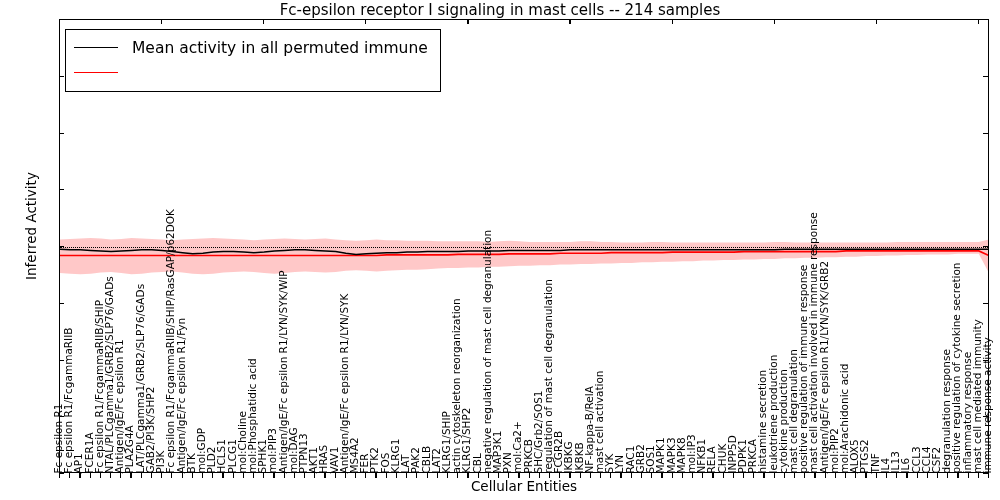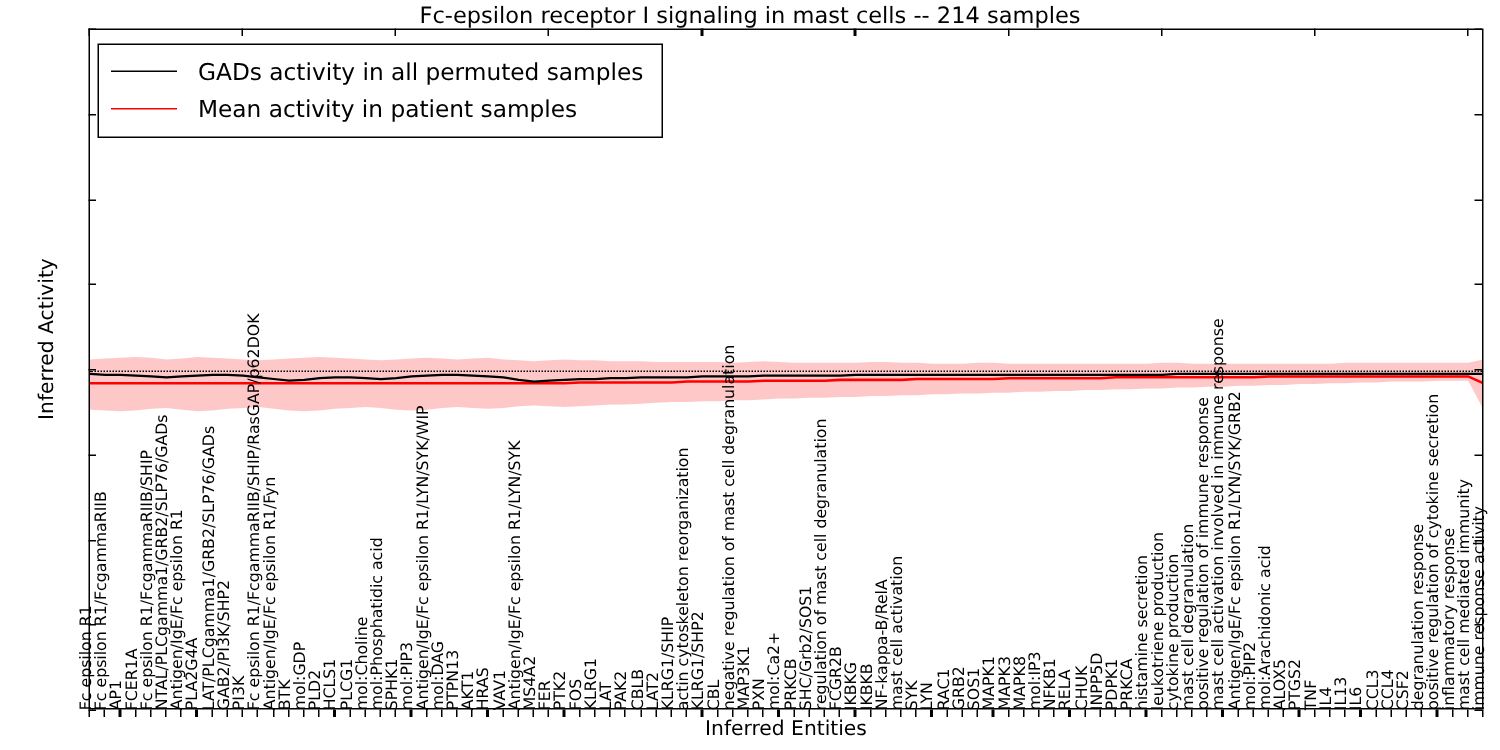"GADs activity in all permuted" span.legend-text { text: GADs activity in all permuted samples -> Mean activity in all permuted immune }
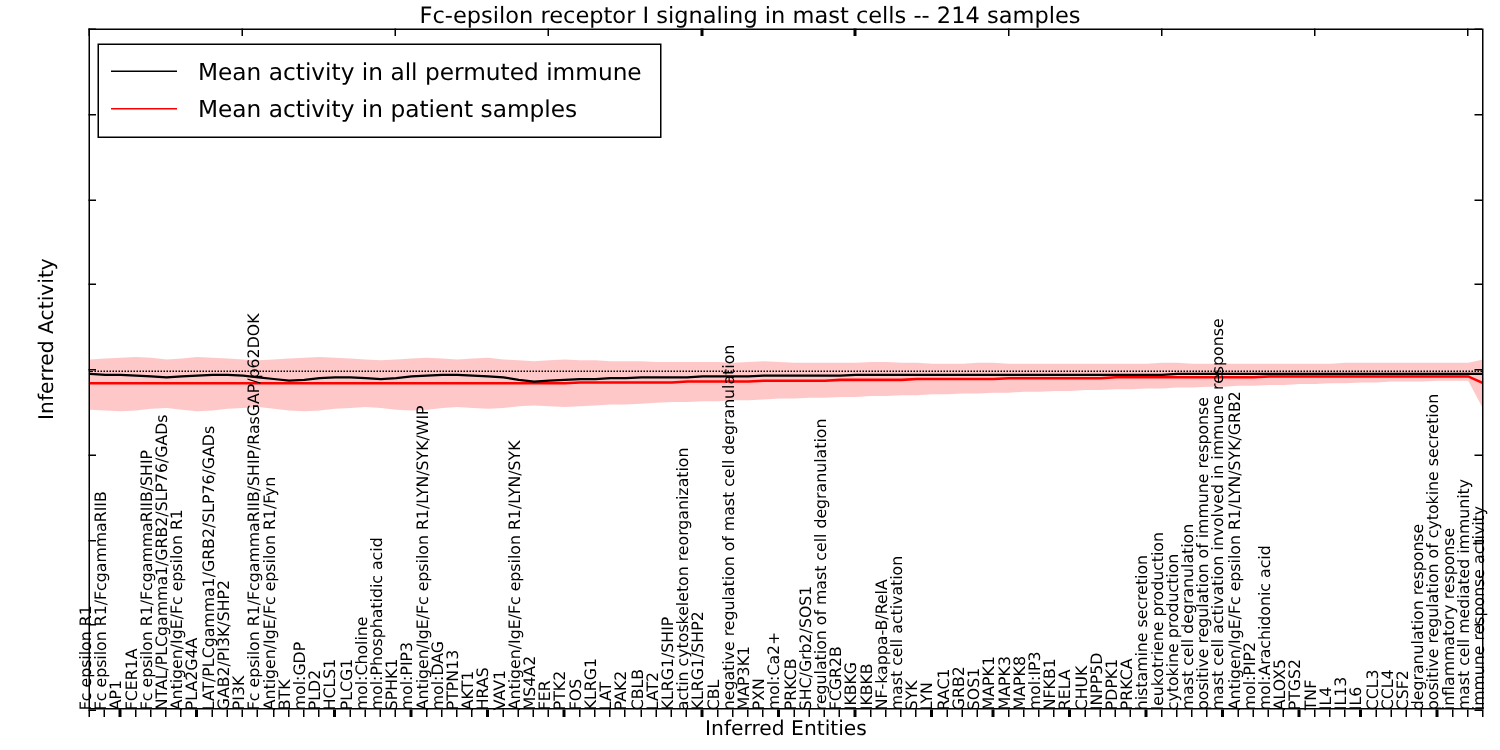"Mean activity in patient samples" span.legend-text { html: <span>Mean activity in patient samples</span> -> none }
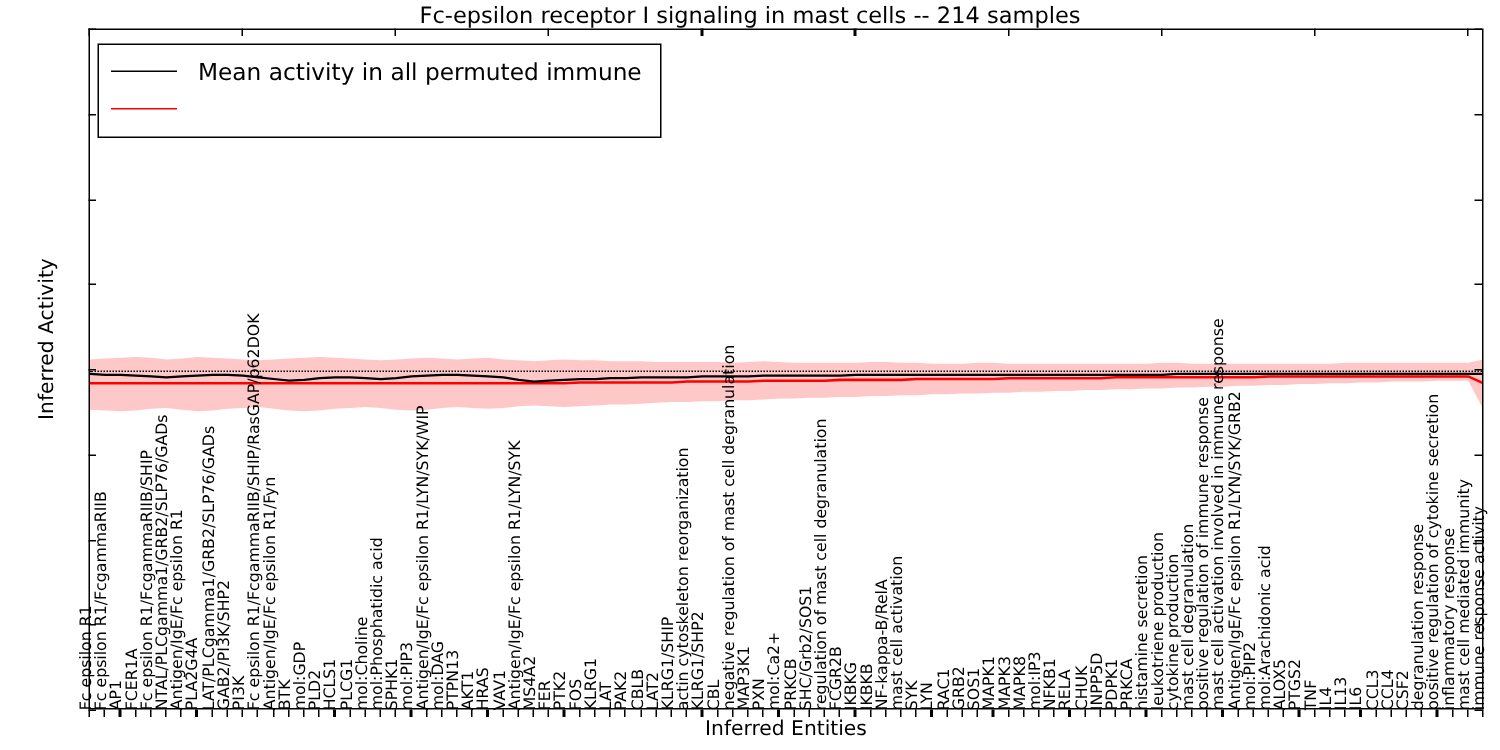"Inferred Entities" div.xlabel { text: Inferred -> Cellular }
